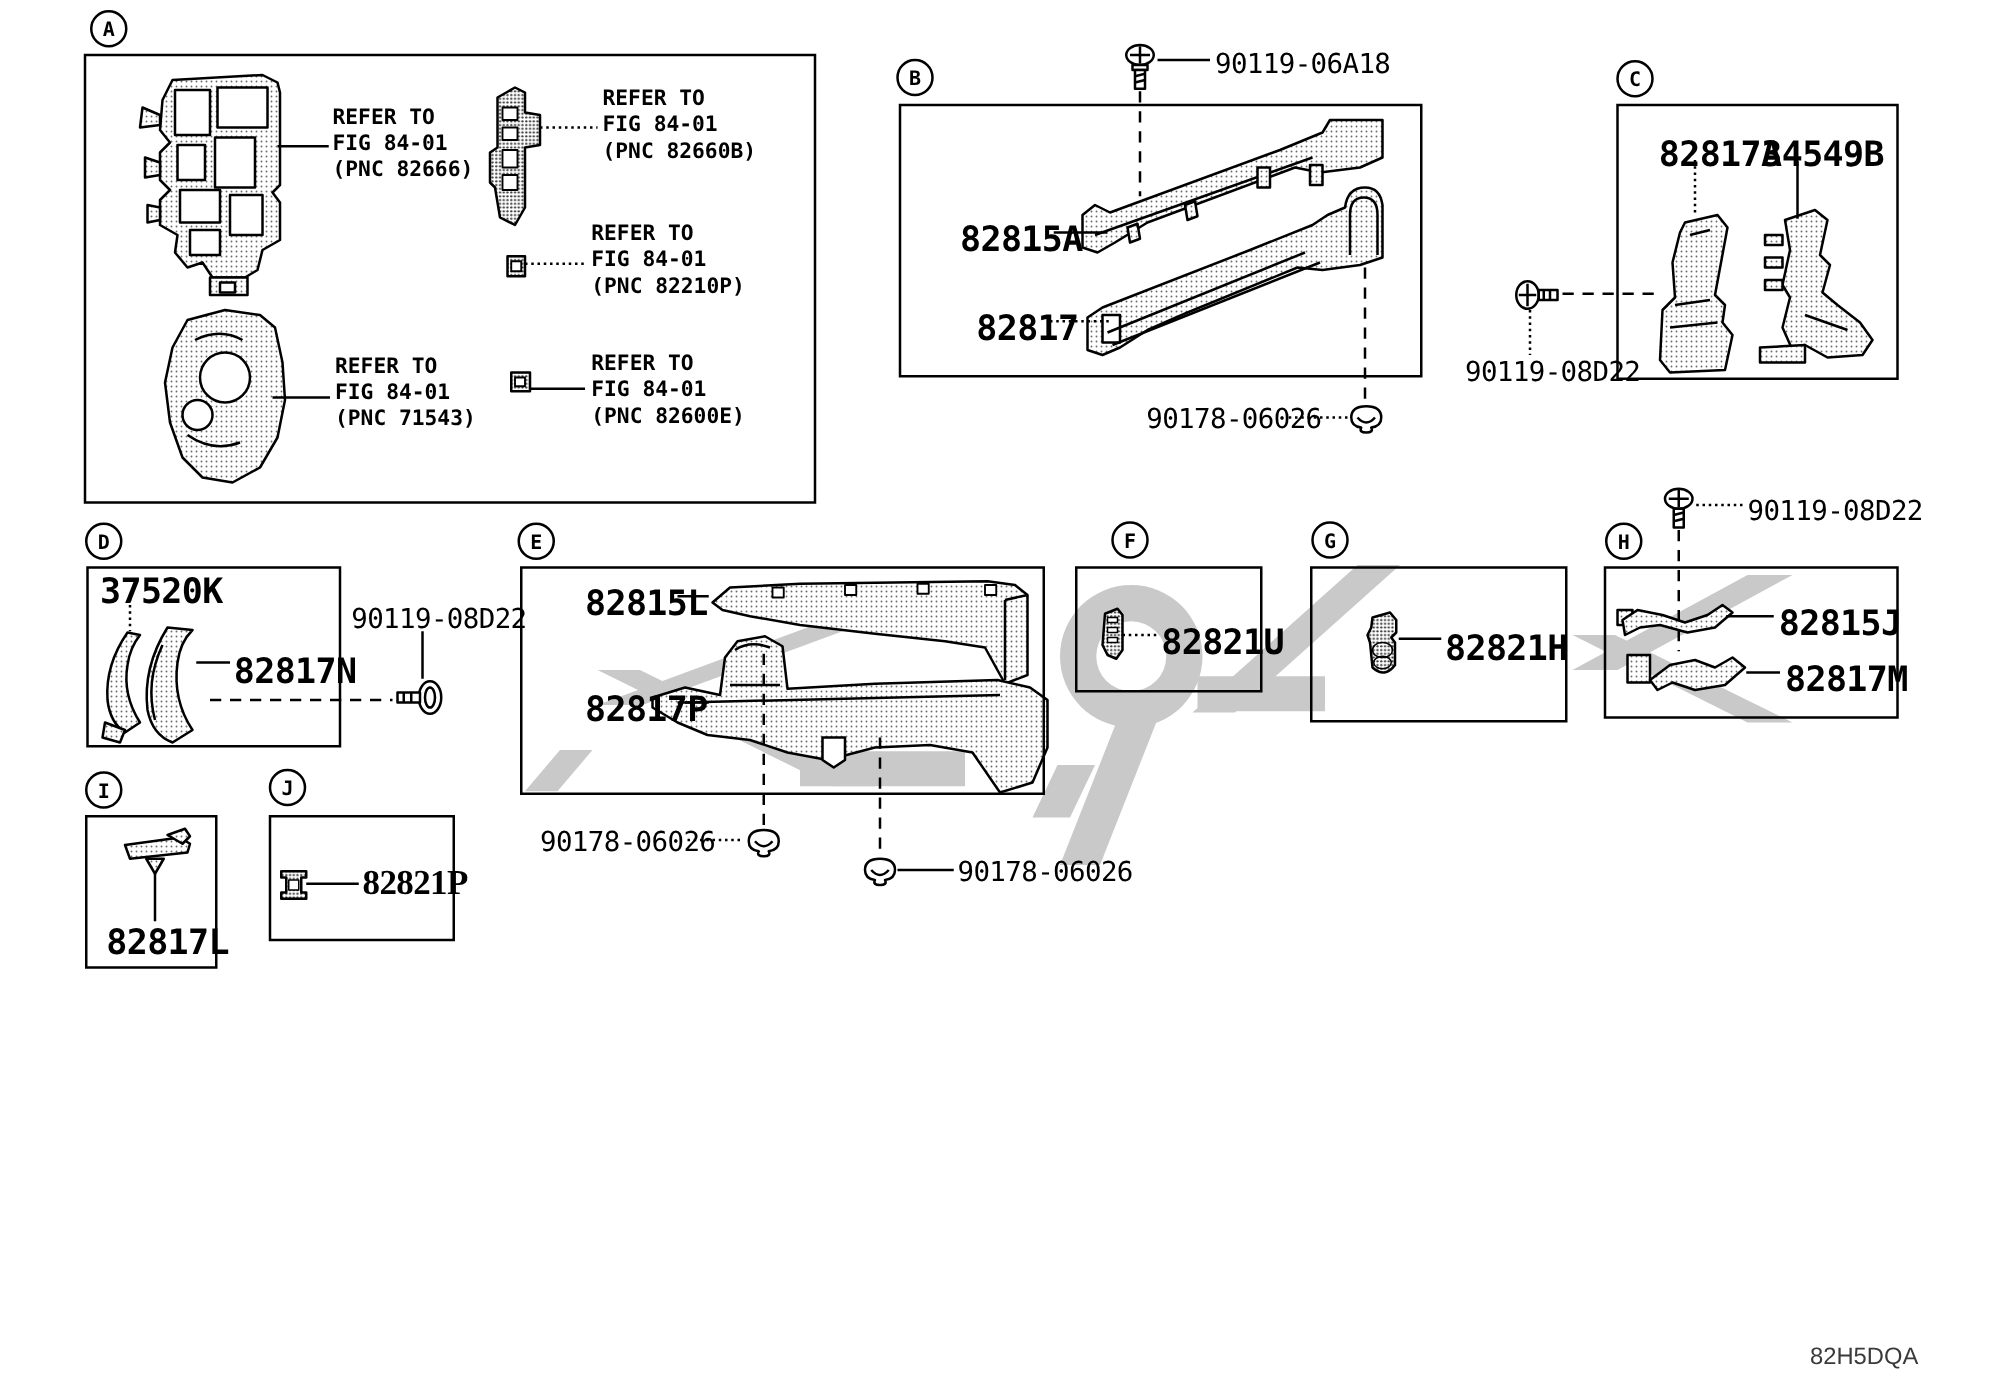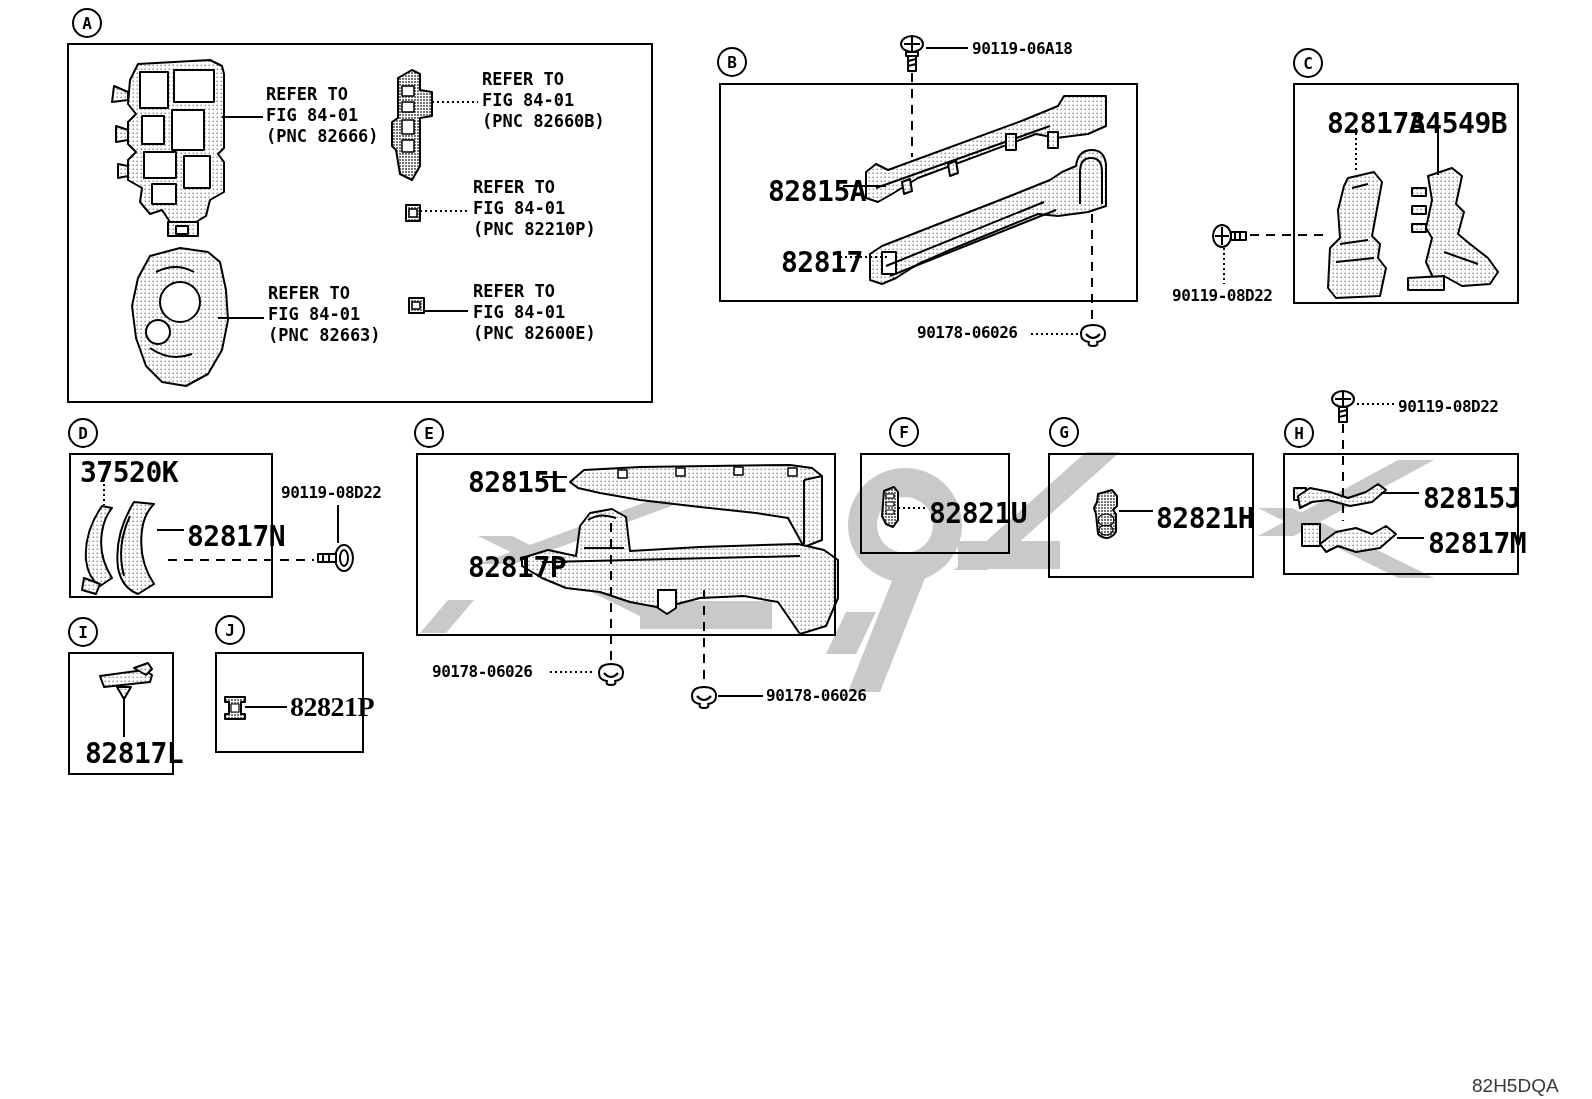"90119-06A18" .fn { font-size: 16px -> 22px; font-weight: bold -> normal }
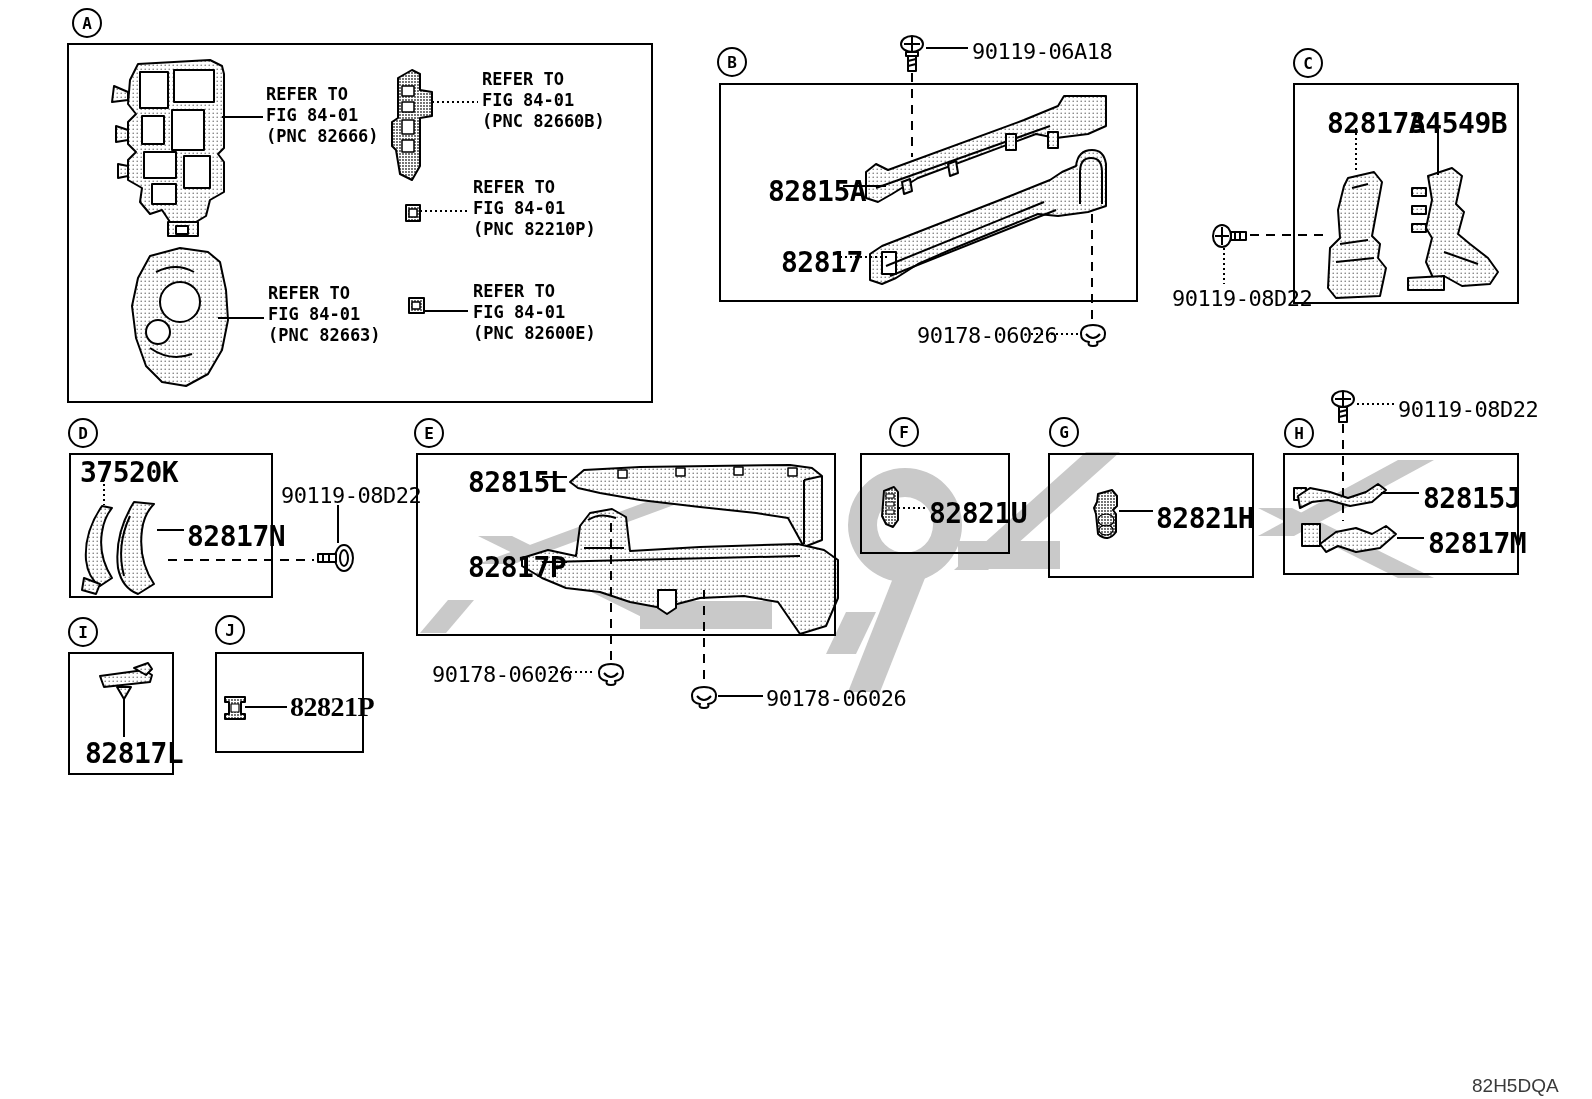"(PNC 82663)" span { text: 82663 -> 71543 }
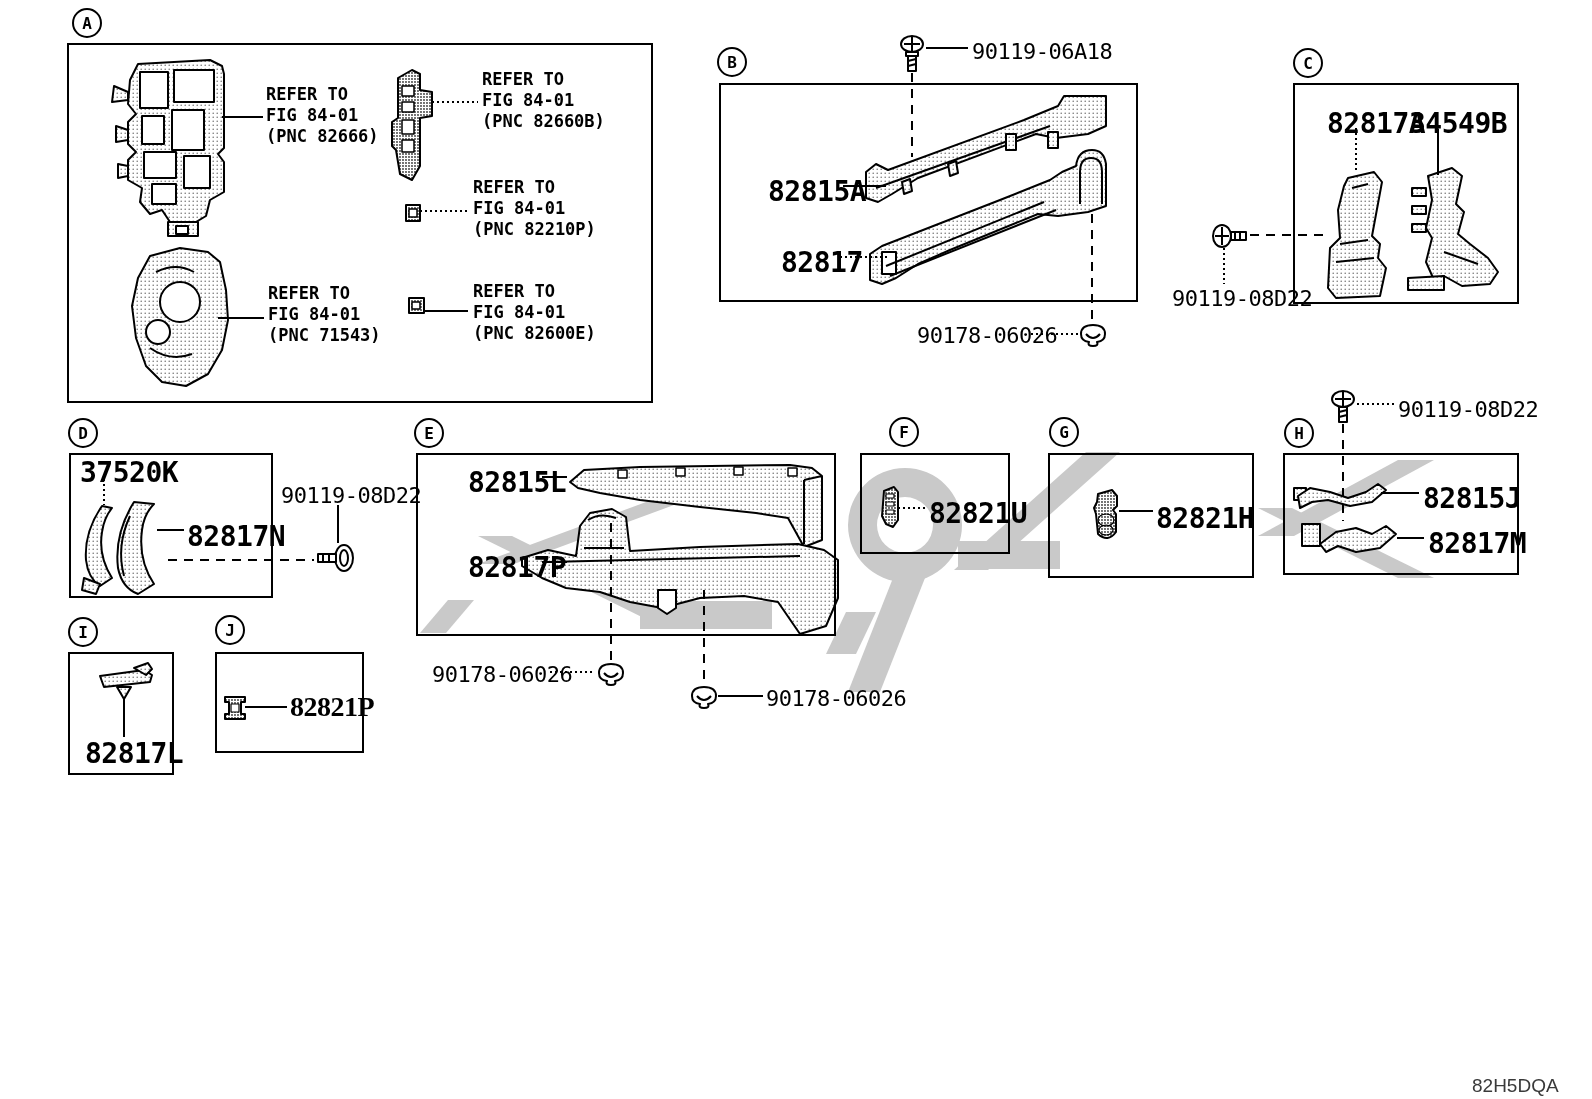"82H5DQA" div.footer { margin-left: 24px -> none }
